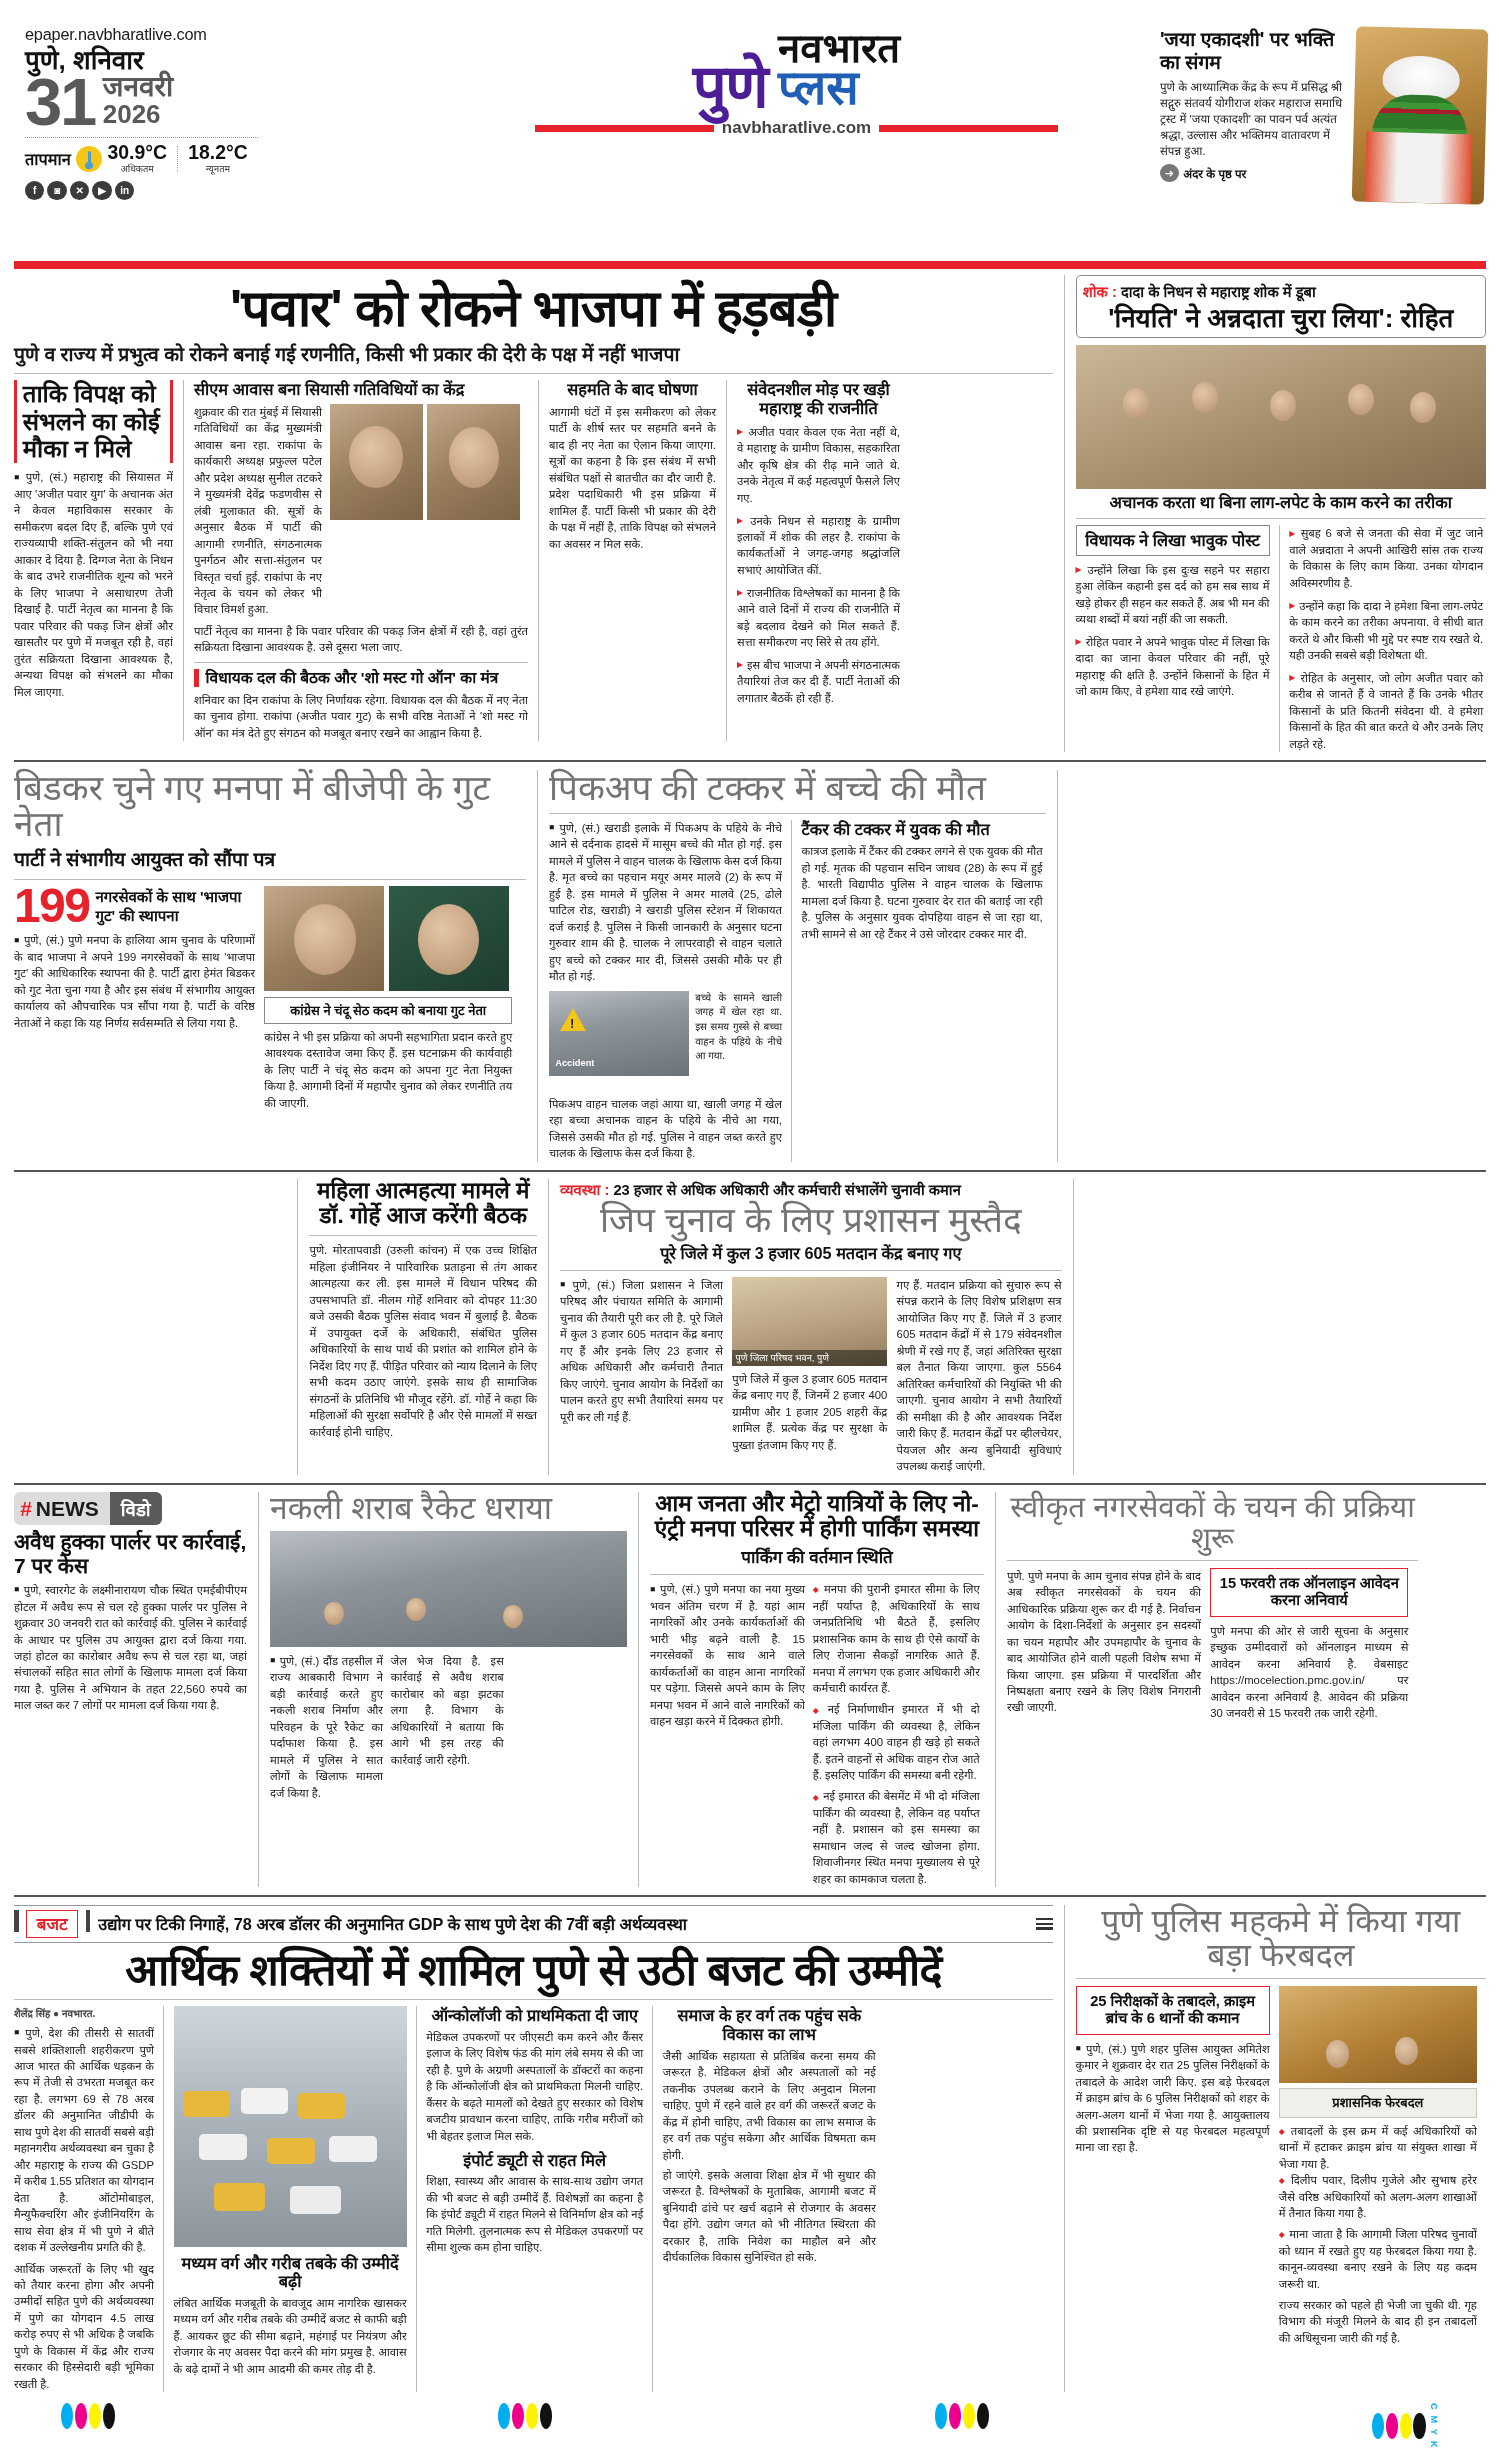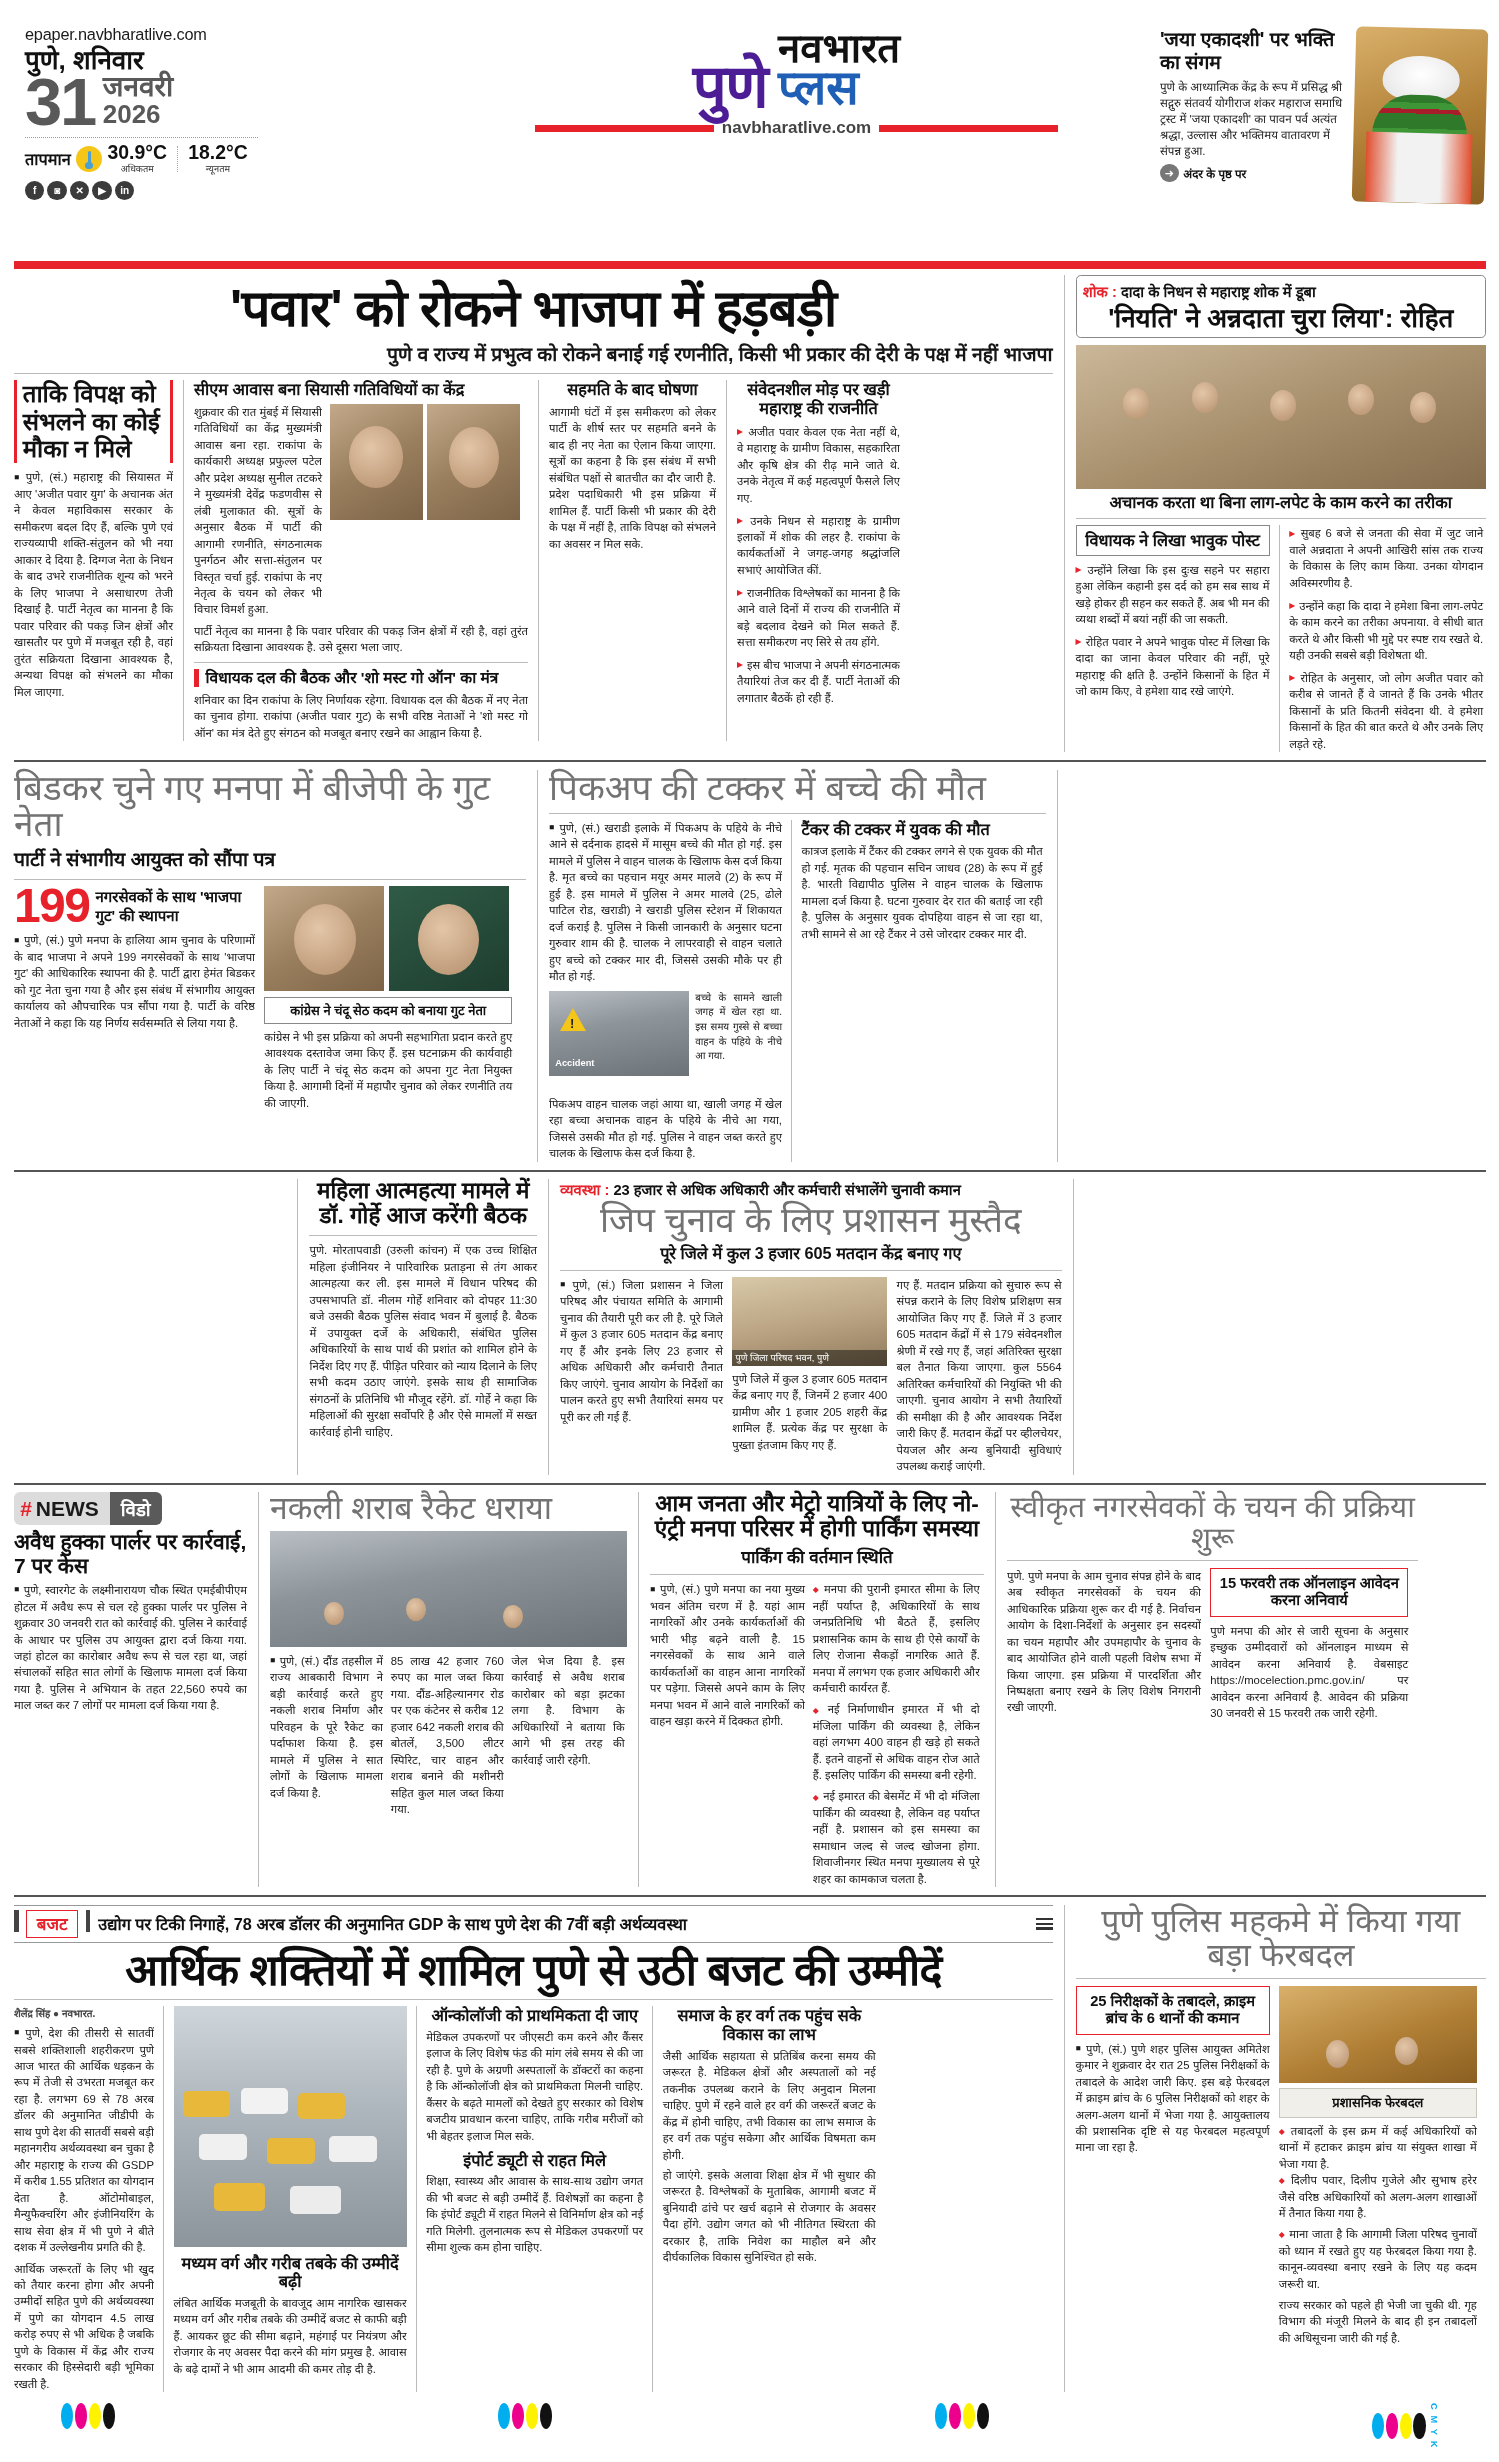"पुणे व राज्य में प्रभुत्व" .main-sub { text-align: right -> left }
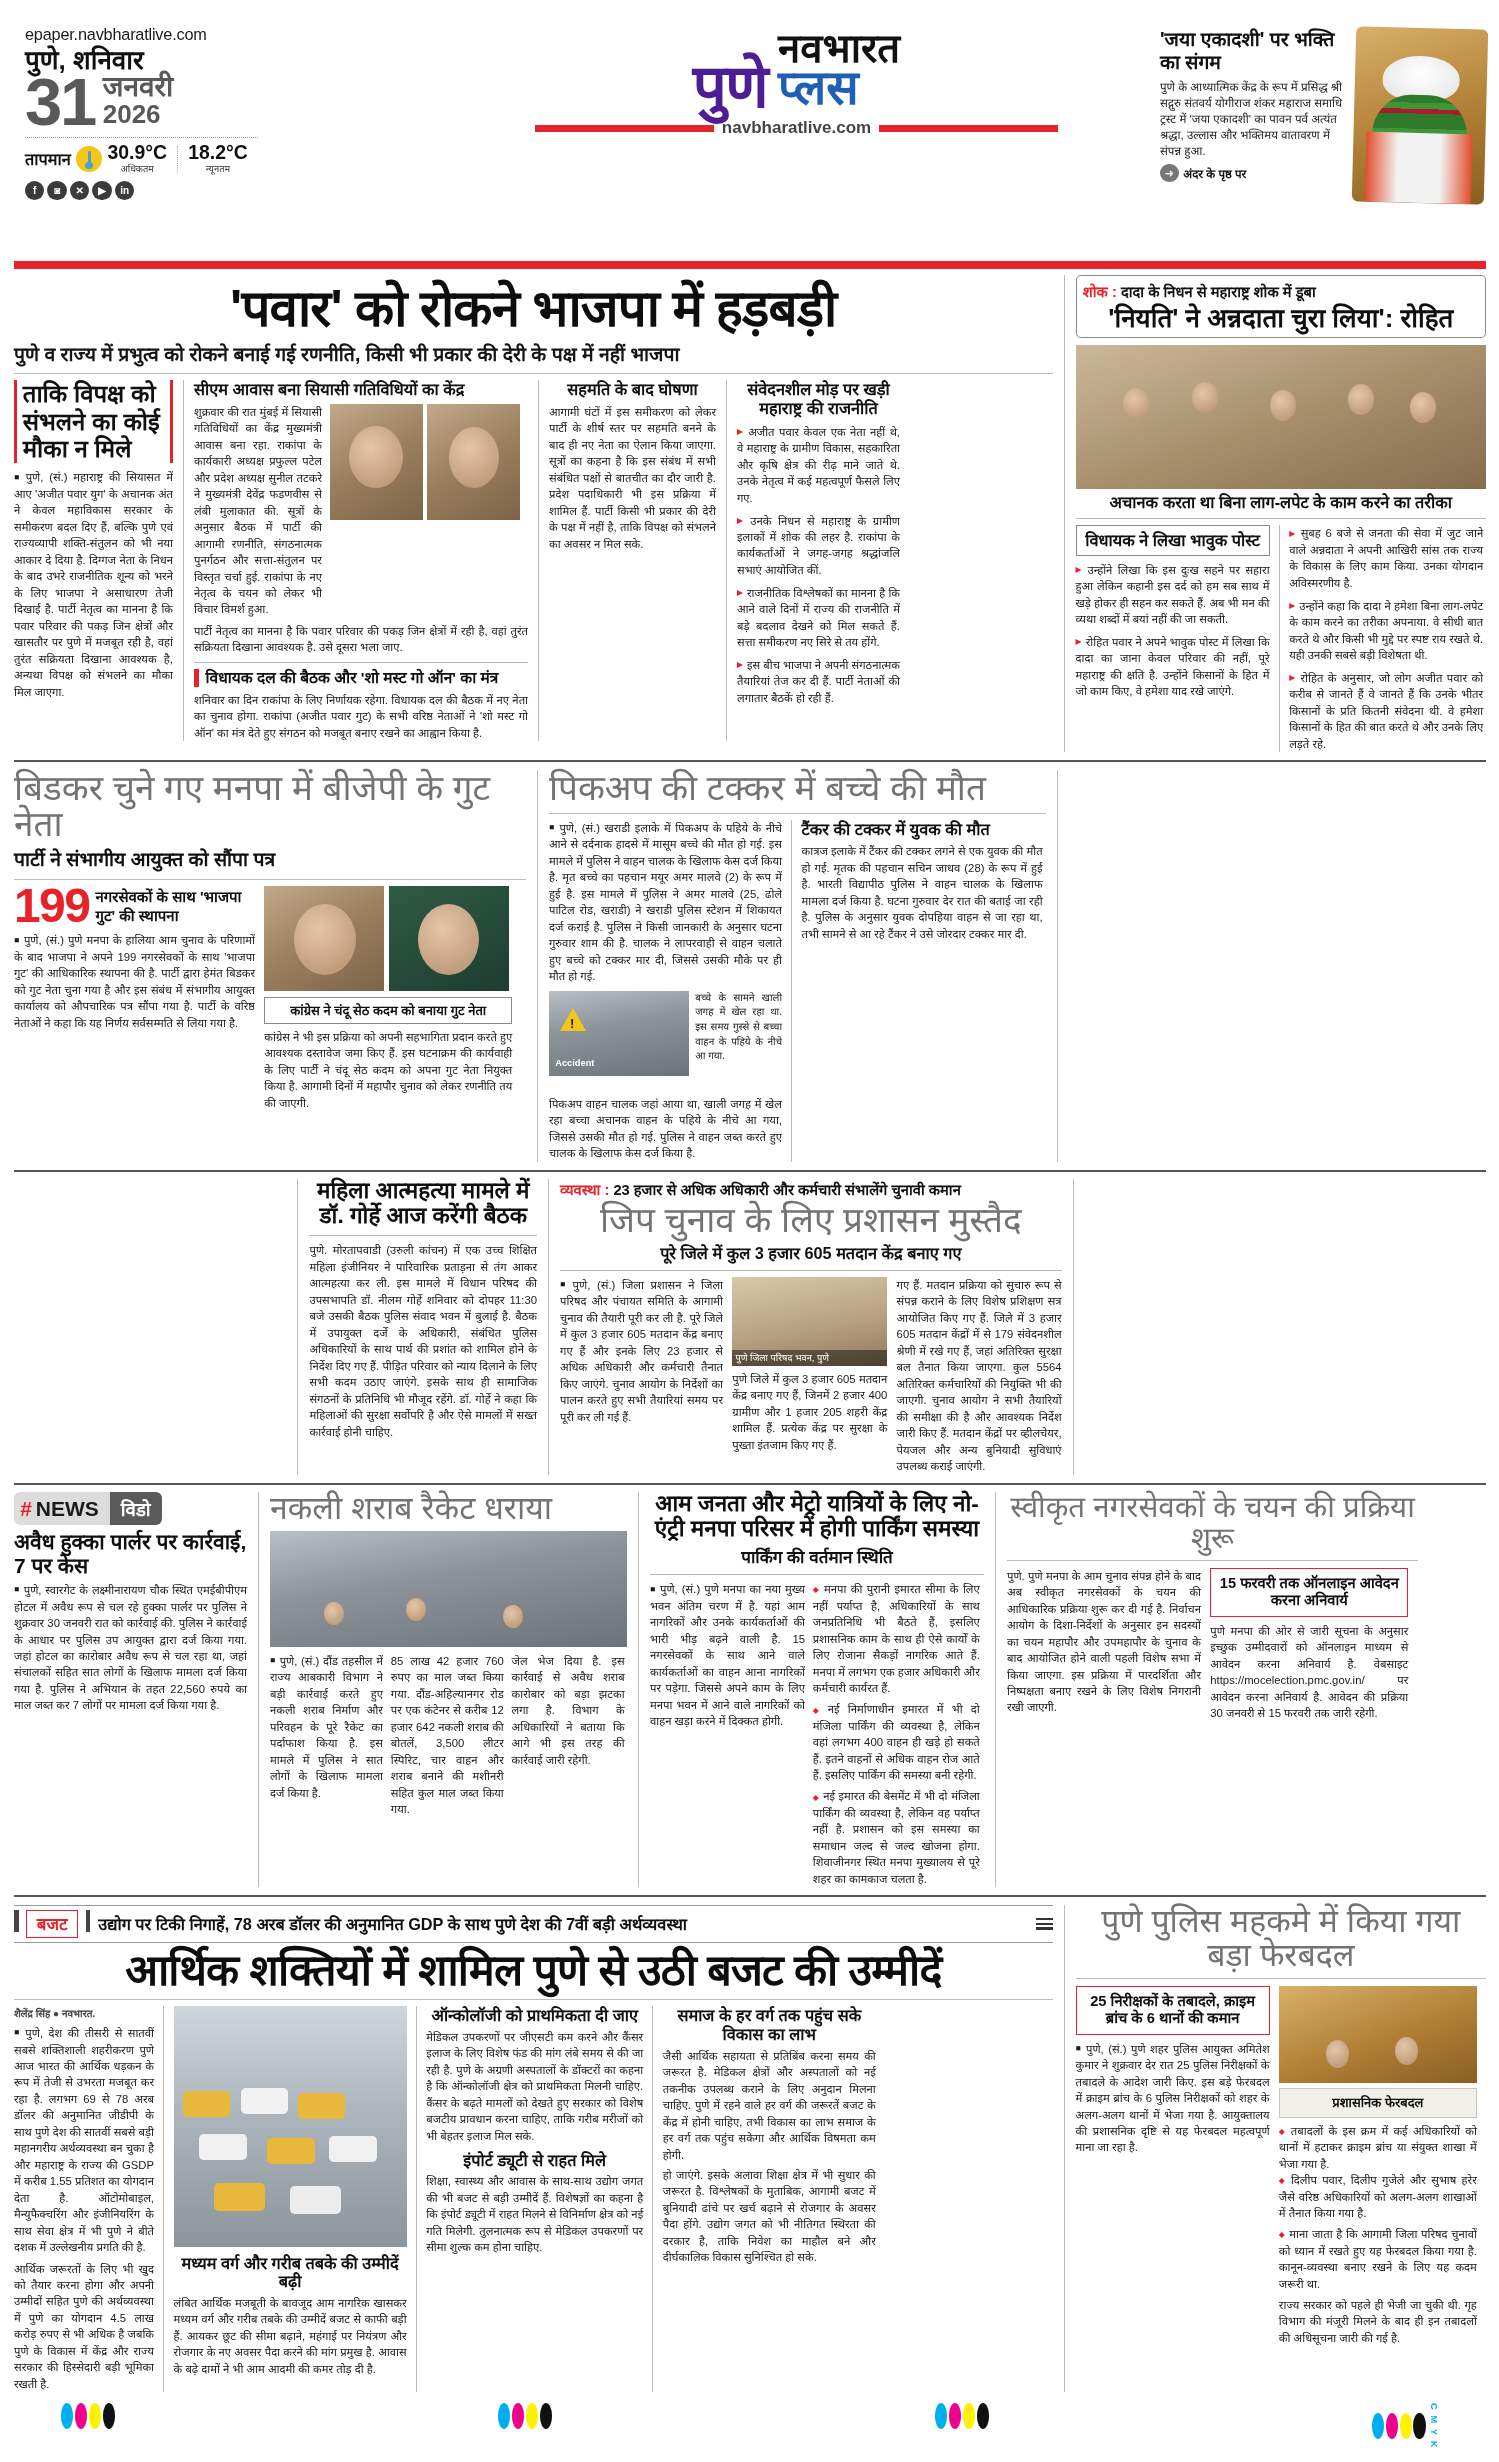"85 लाख 42 हजार 760" div.body-txt { html: <div>85 लाख 42 हजार 760 रुपए का माल जब्त किया गया. दौंड-अहिल्यानगर रोड पर एक कंटेनर से करीब 12 हजार 642 नकली शराब की बोतलें, 3,500 लीटर स्पिरिट, चार वाहन और शराब बनाने की मशीनरी सहित कुल माल जब्त किया गया.</div> -> none }
